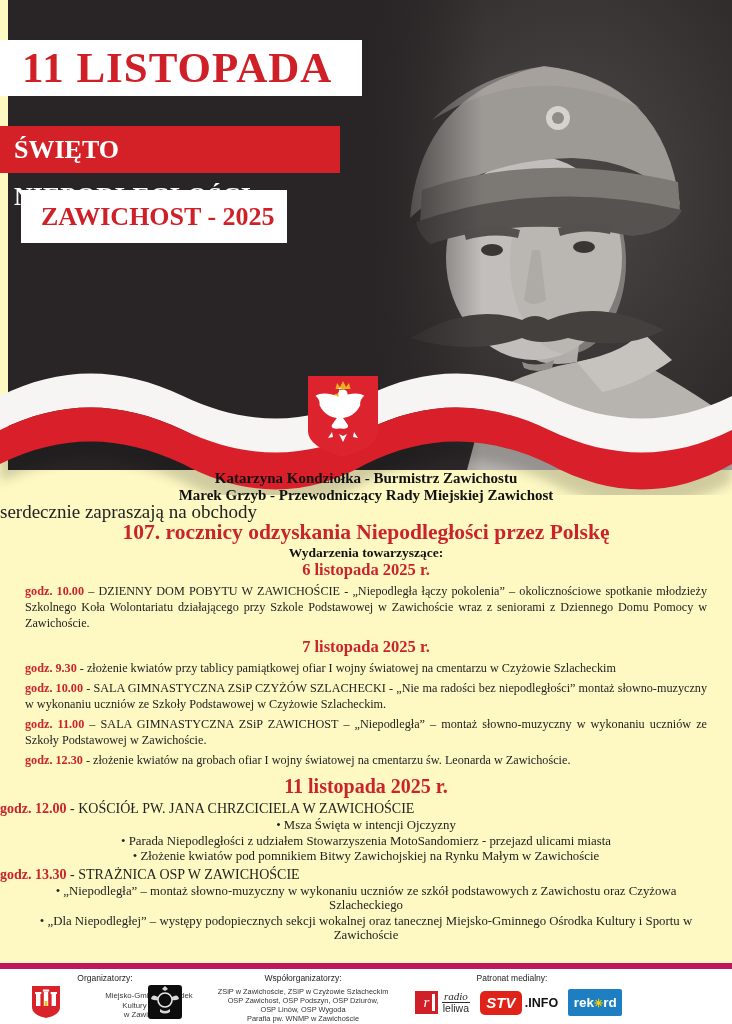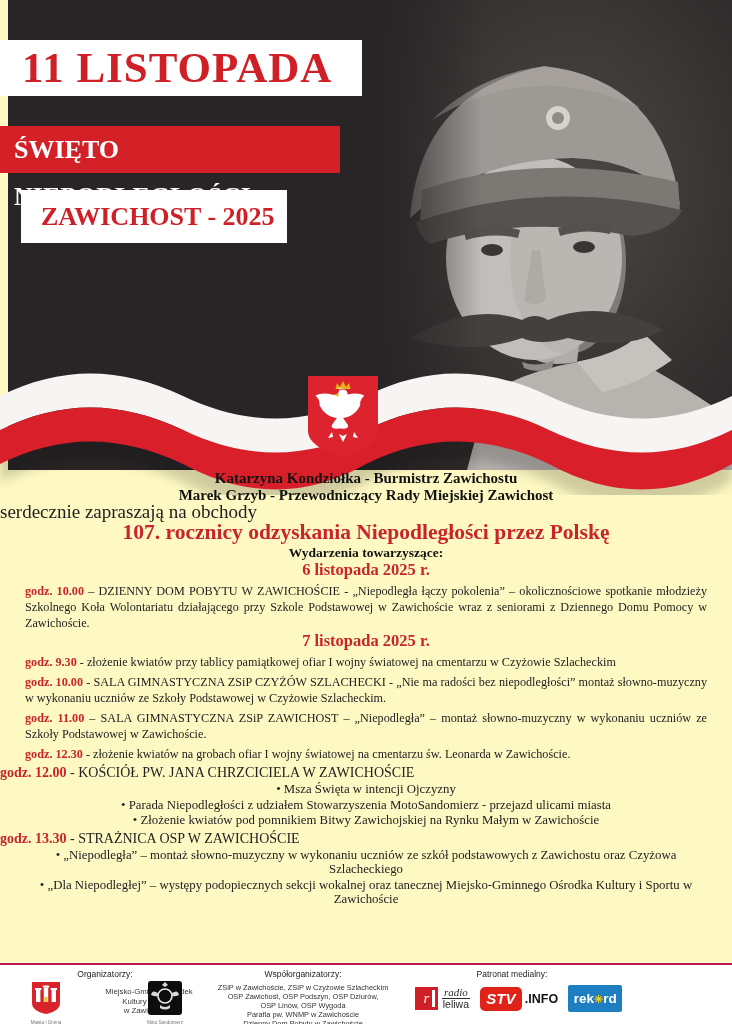"7 listopada 2025 r." .date-head.d2 { margin-top: none -> 6px }
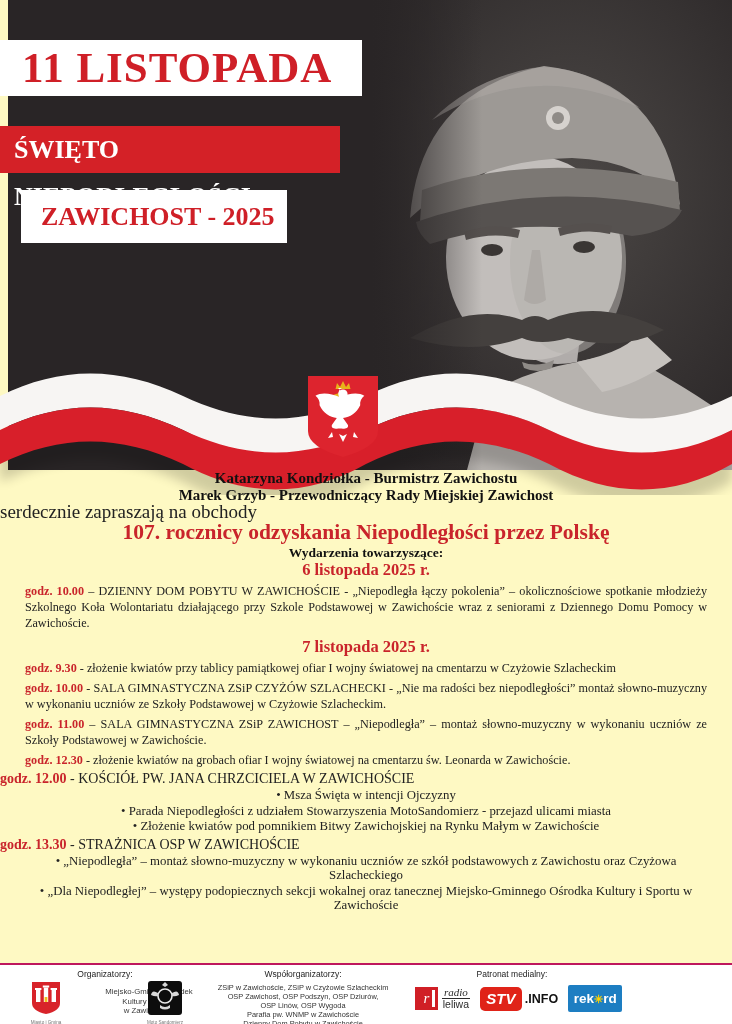"11 listopada 2025 r." p.date-head { html: none -> <p>11 listopada 2025 r.</p> }
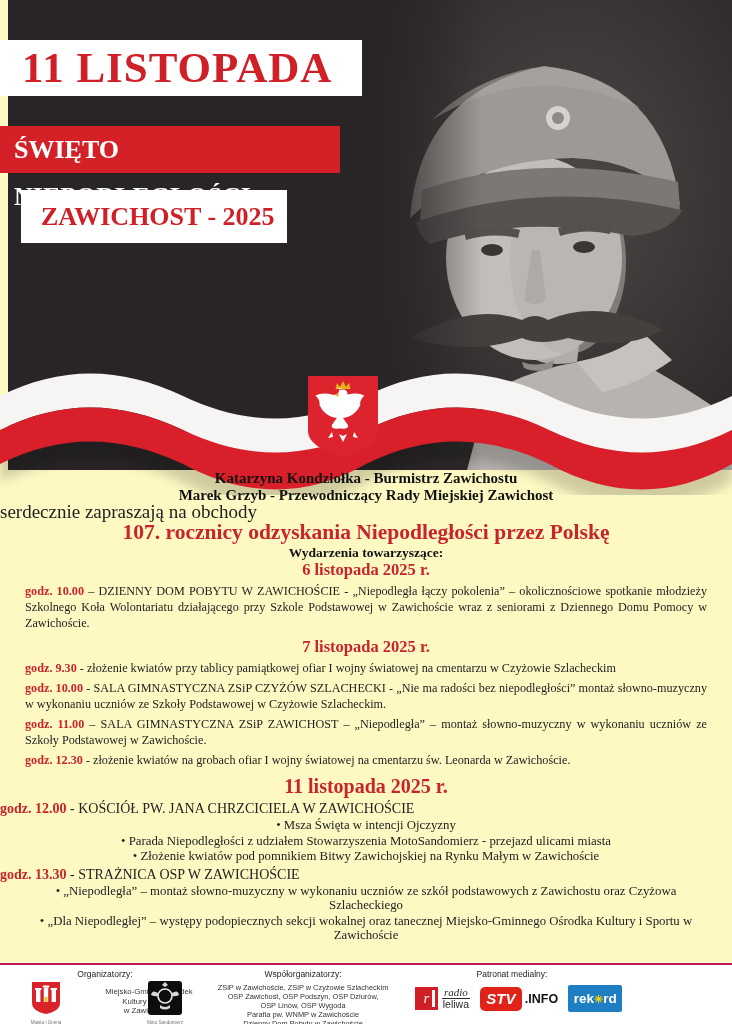"Organizatorzy:" .footer { border-top: 2px solid #be185d -> 6px solid #be185d }
